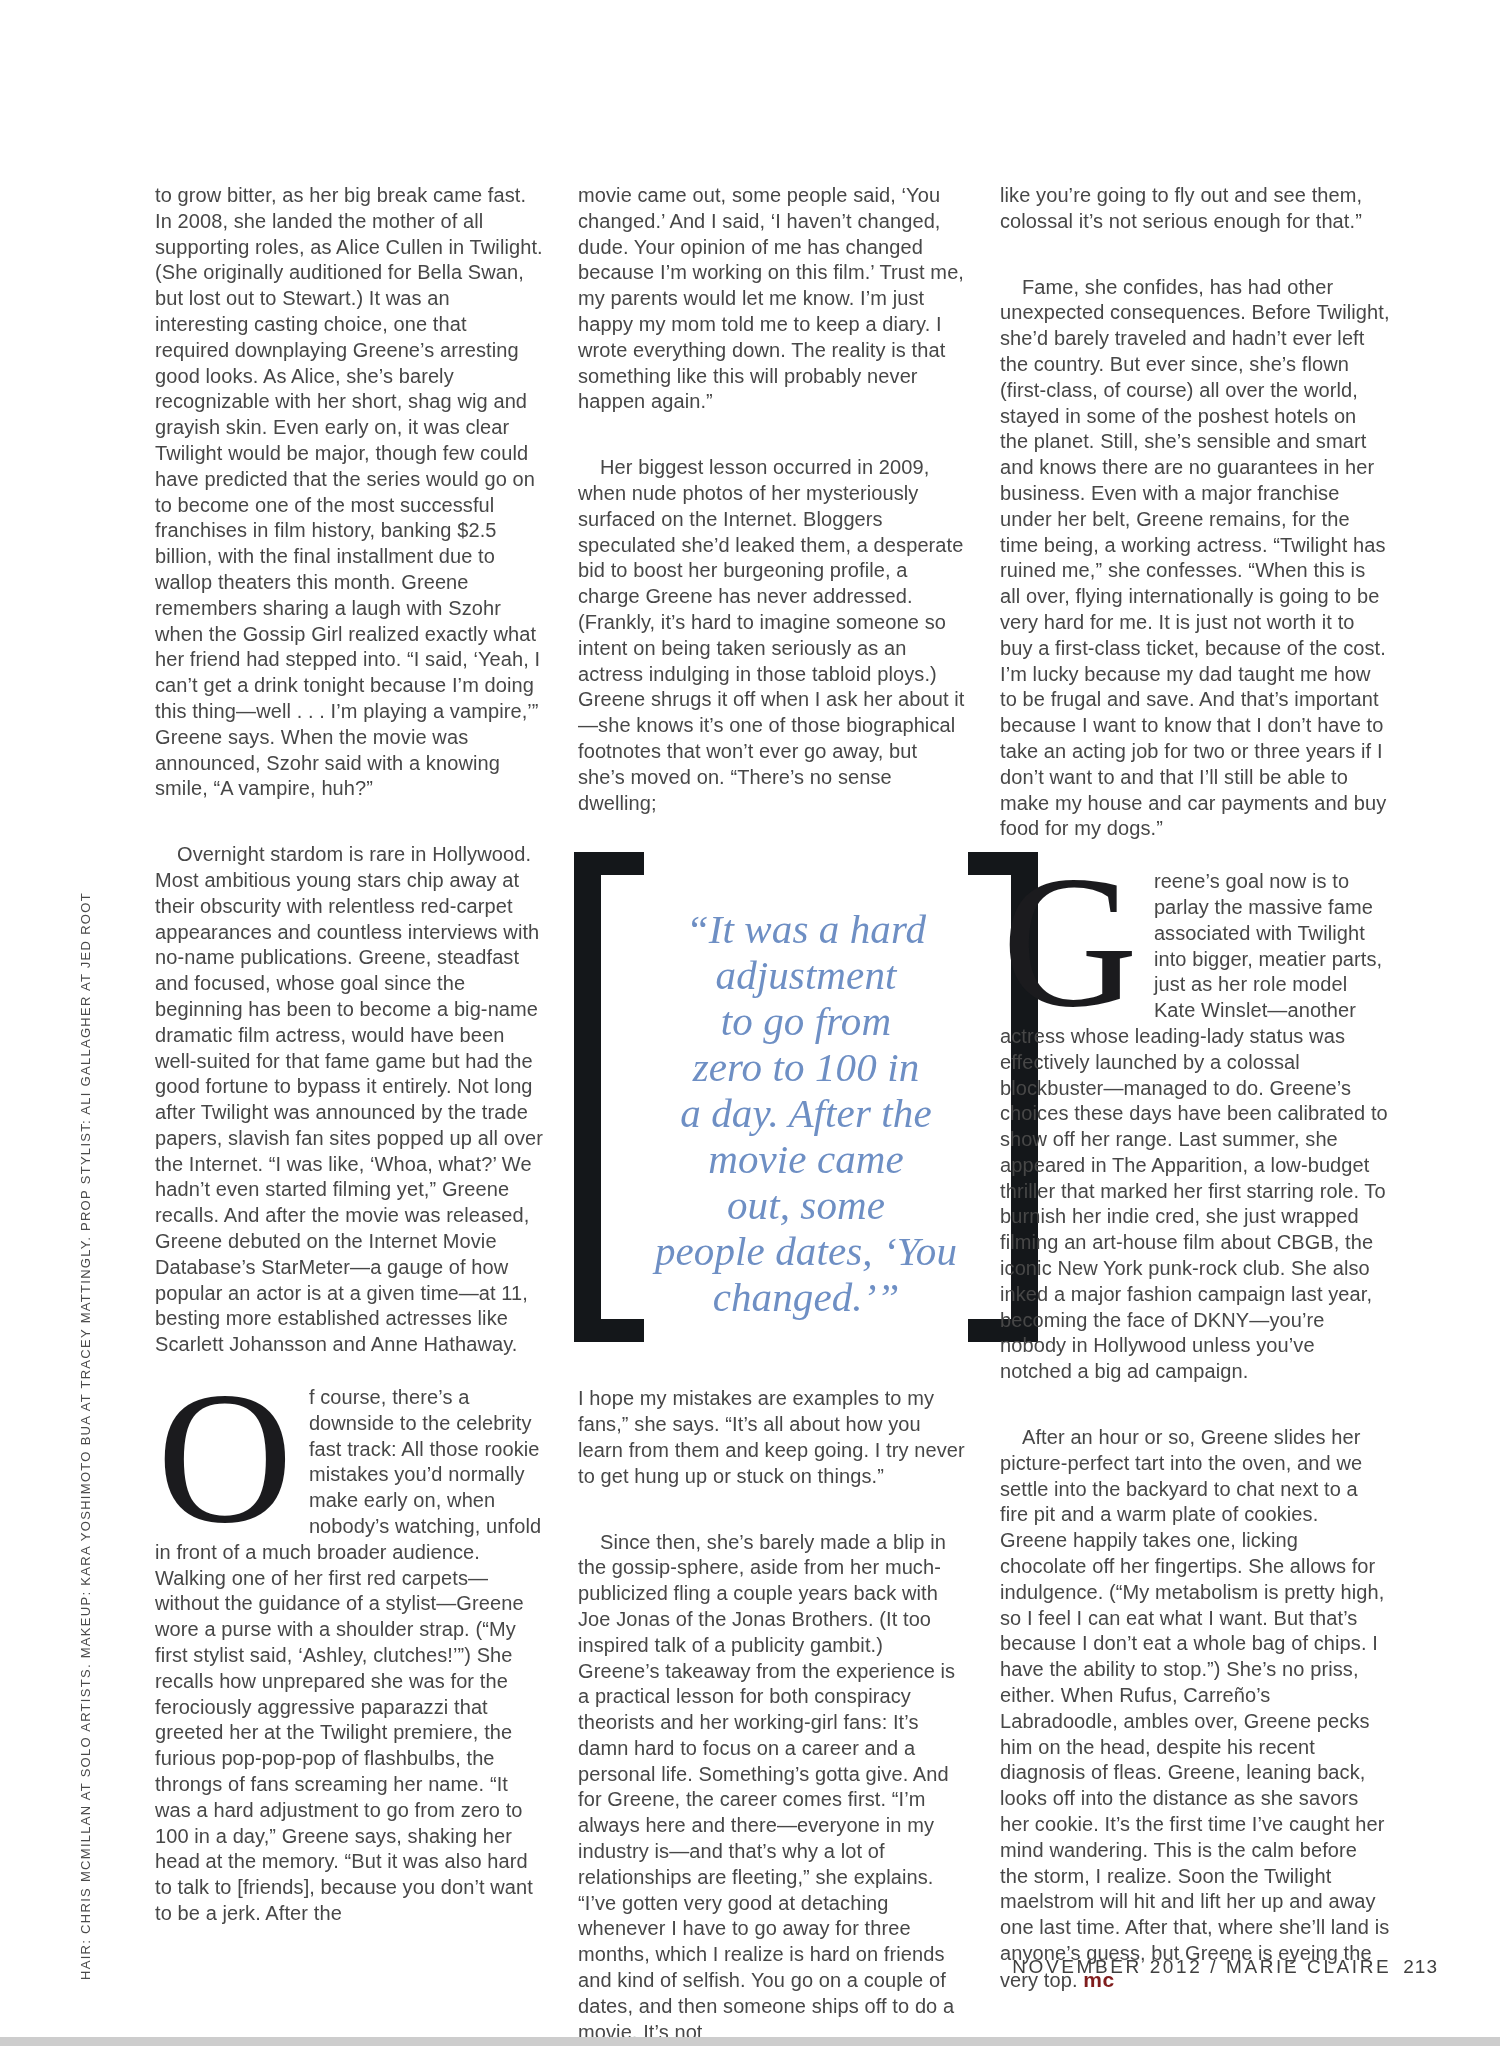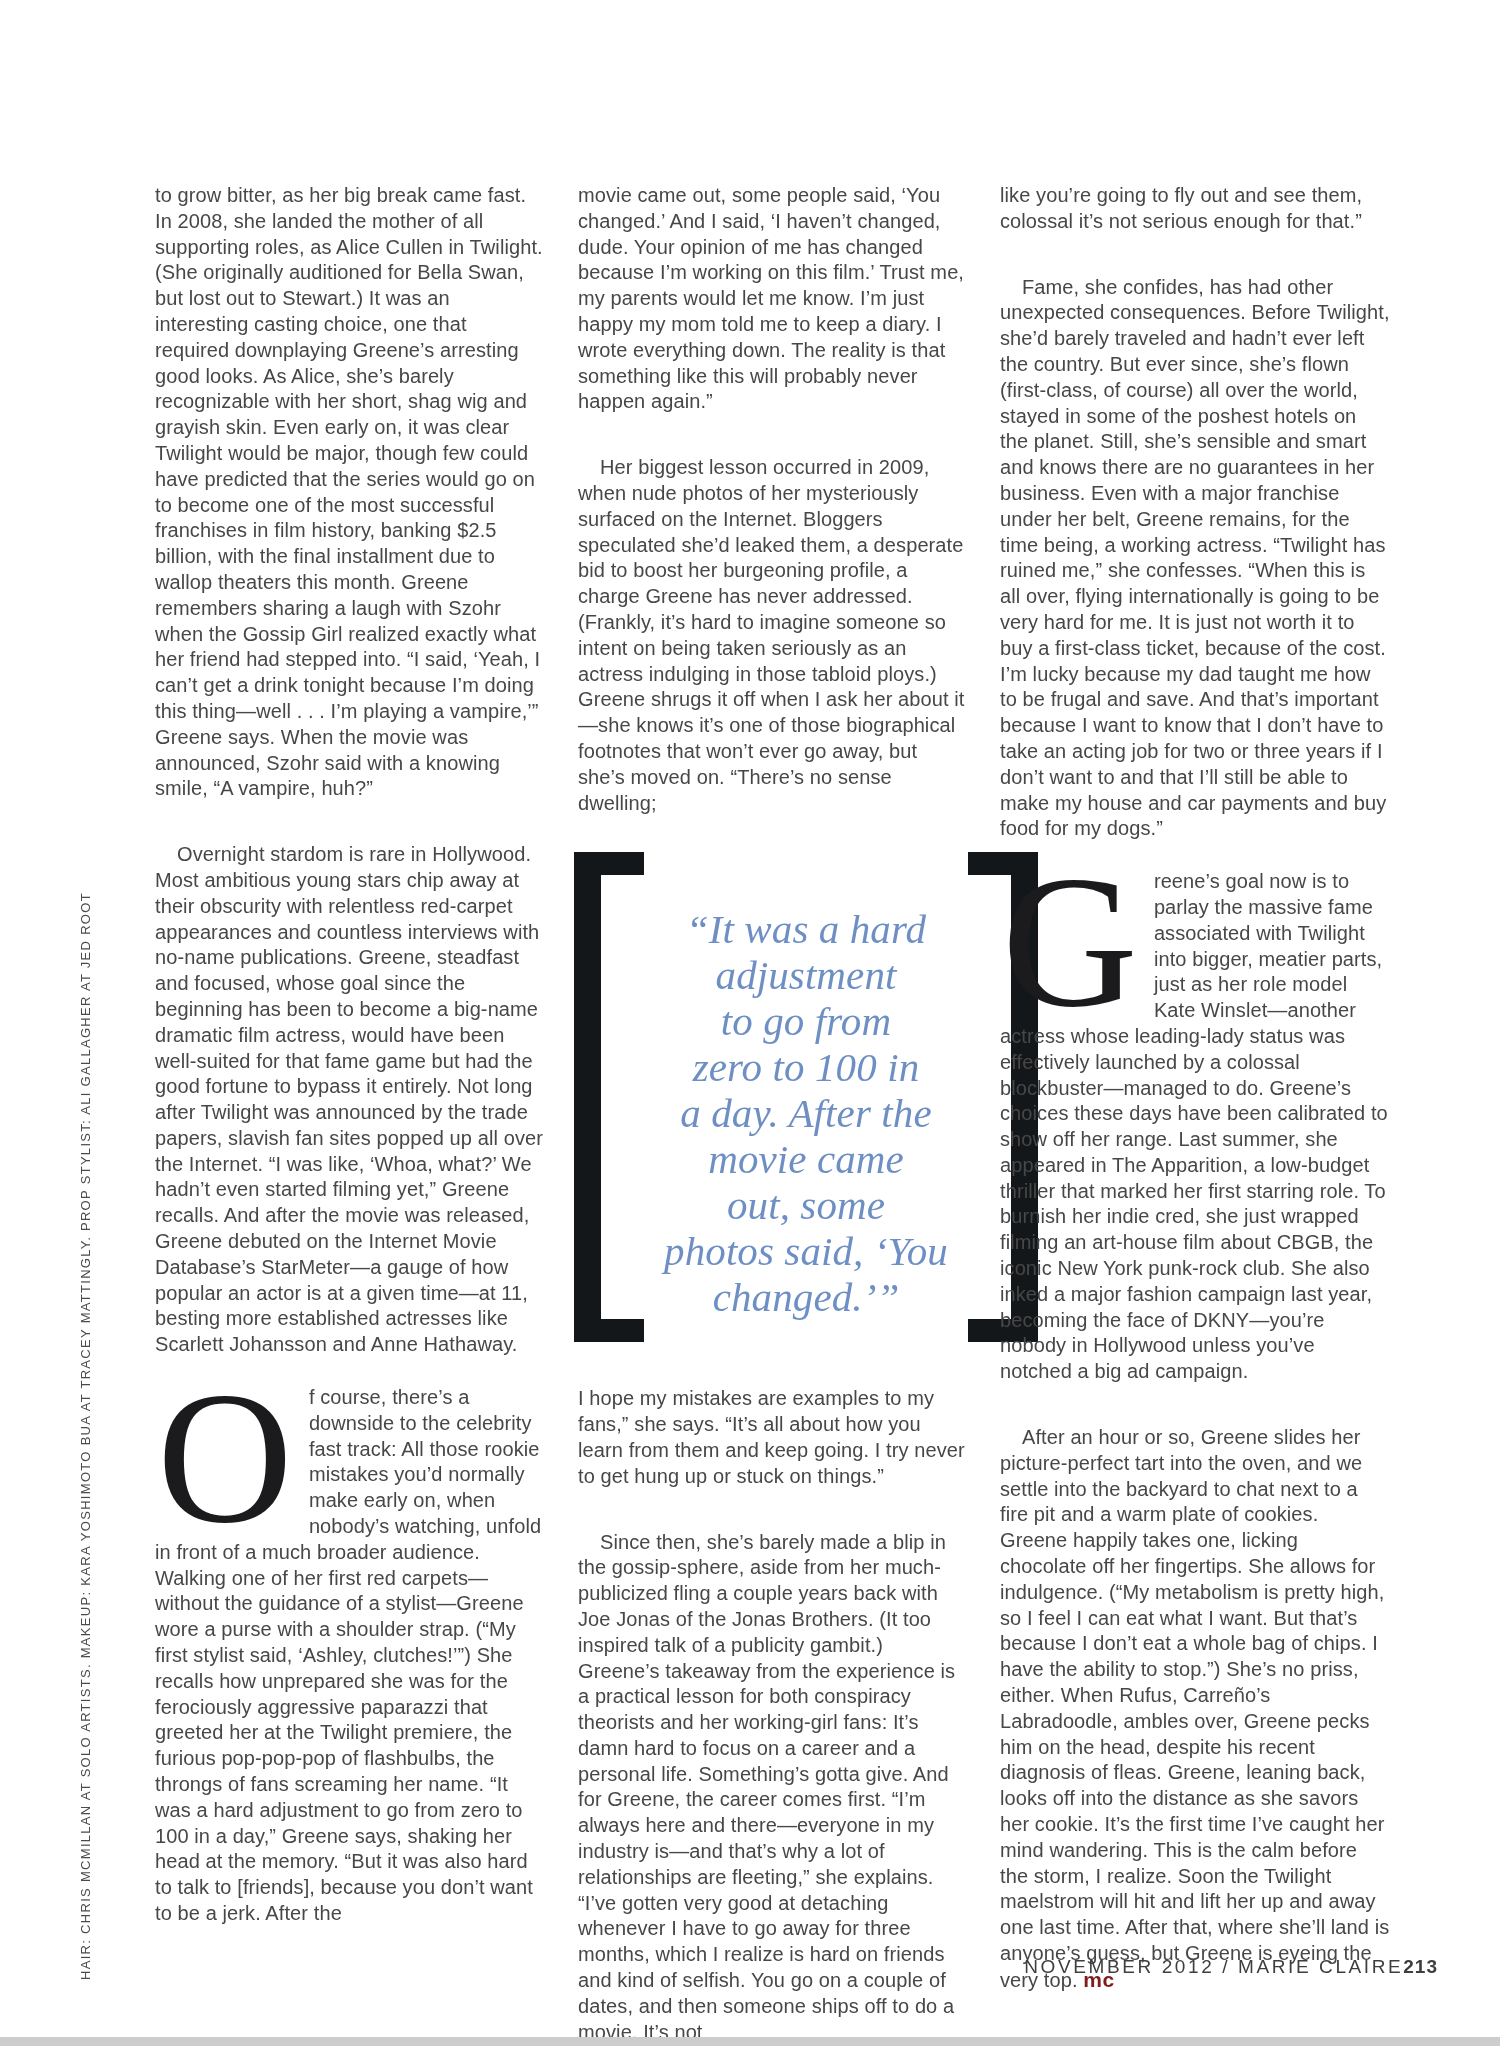"photos said, ‘You" div { text: photos said -> people dates }
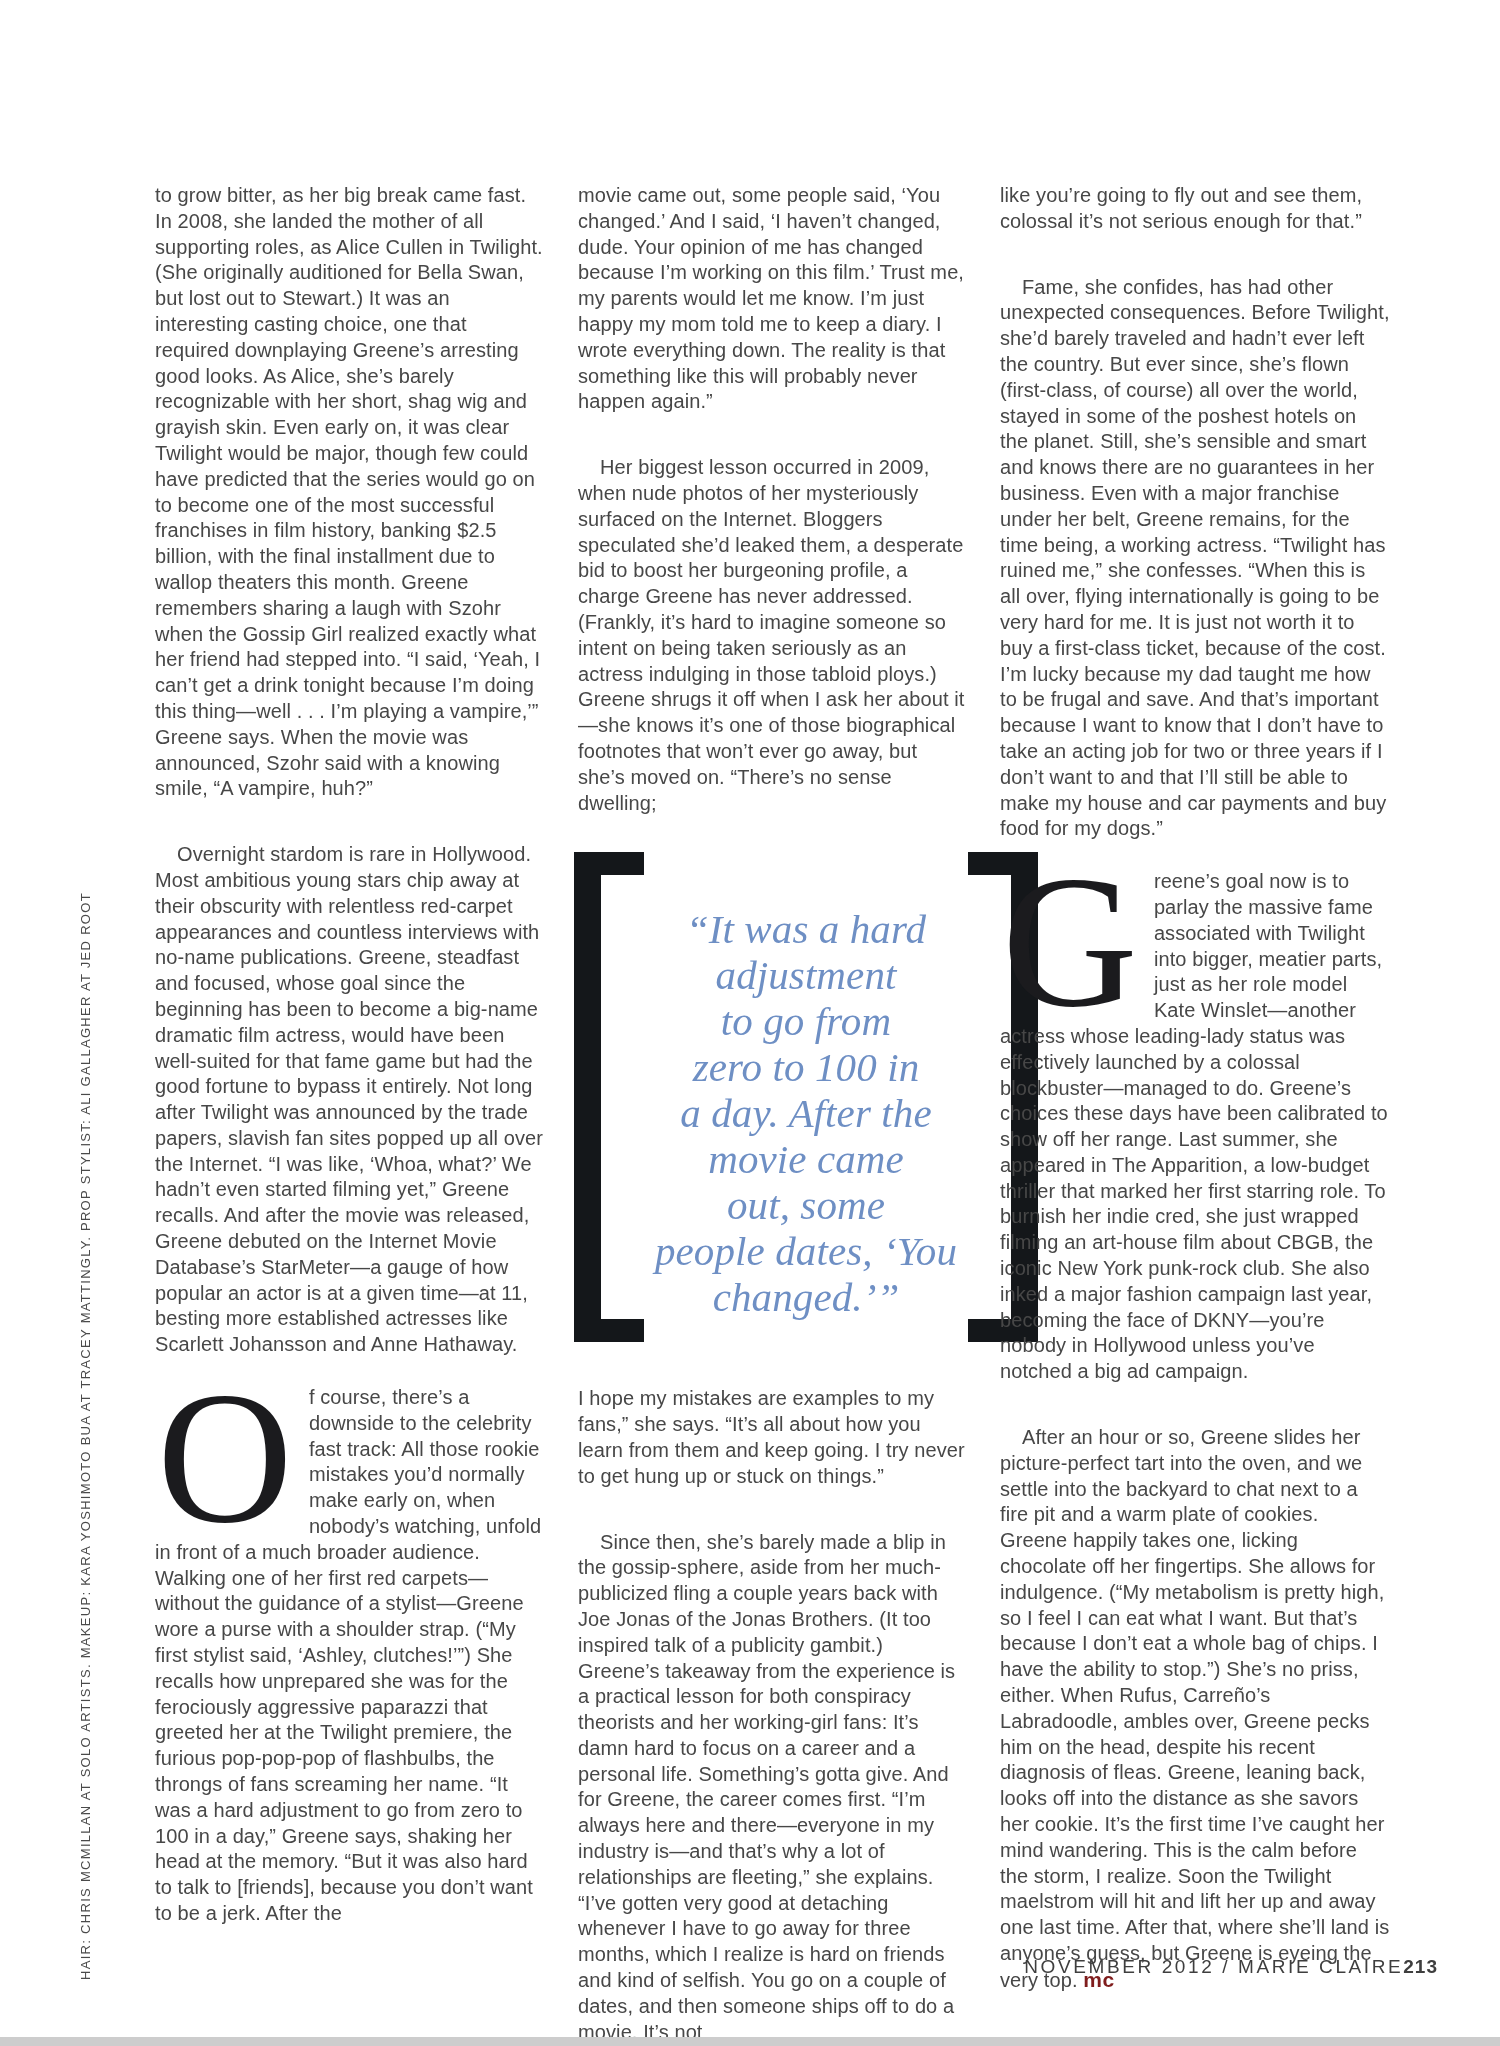"213" .footer .page-num { font-weight: 700 -> 400; margin-left: 0 -> 12px }
